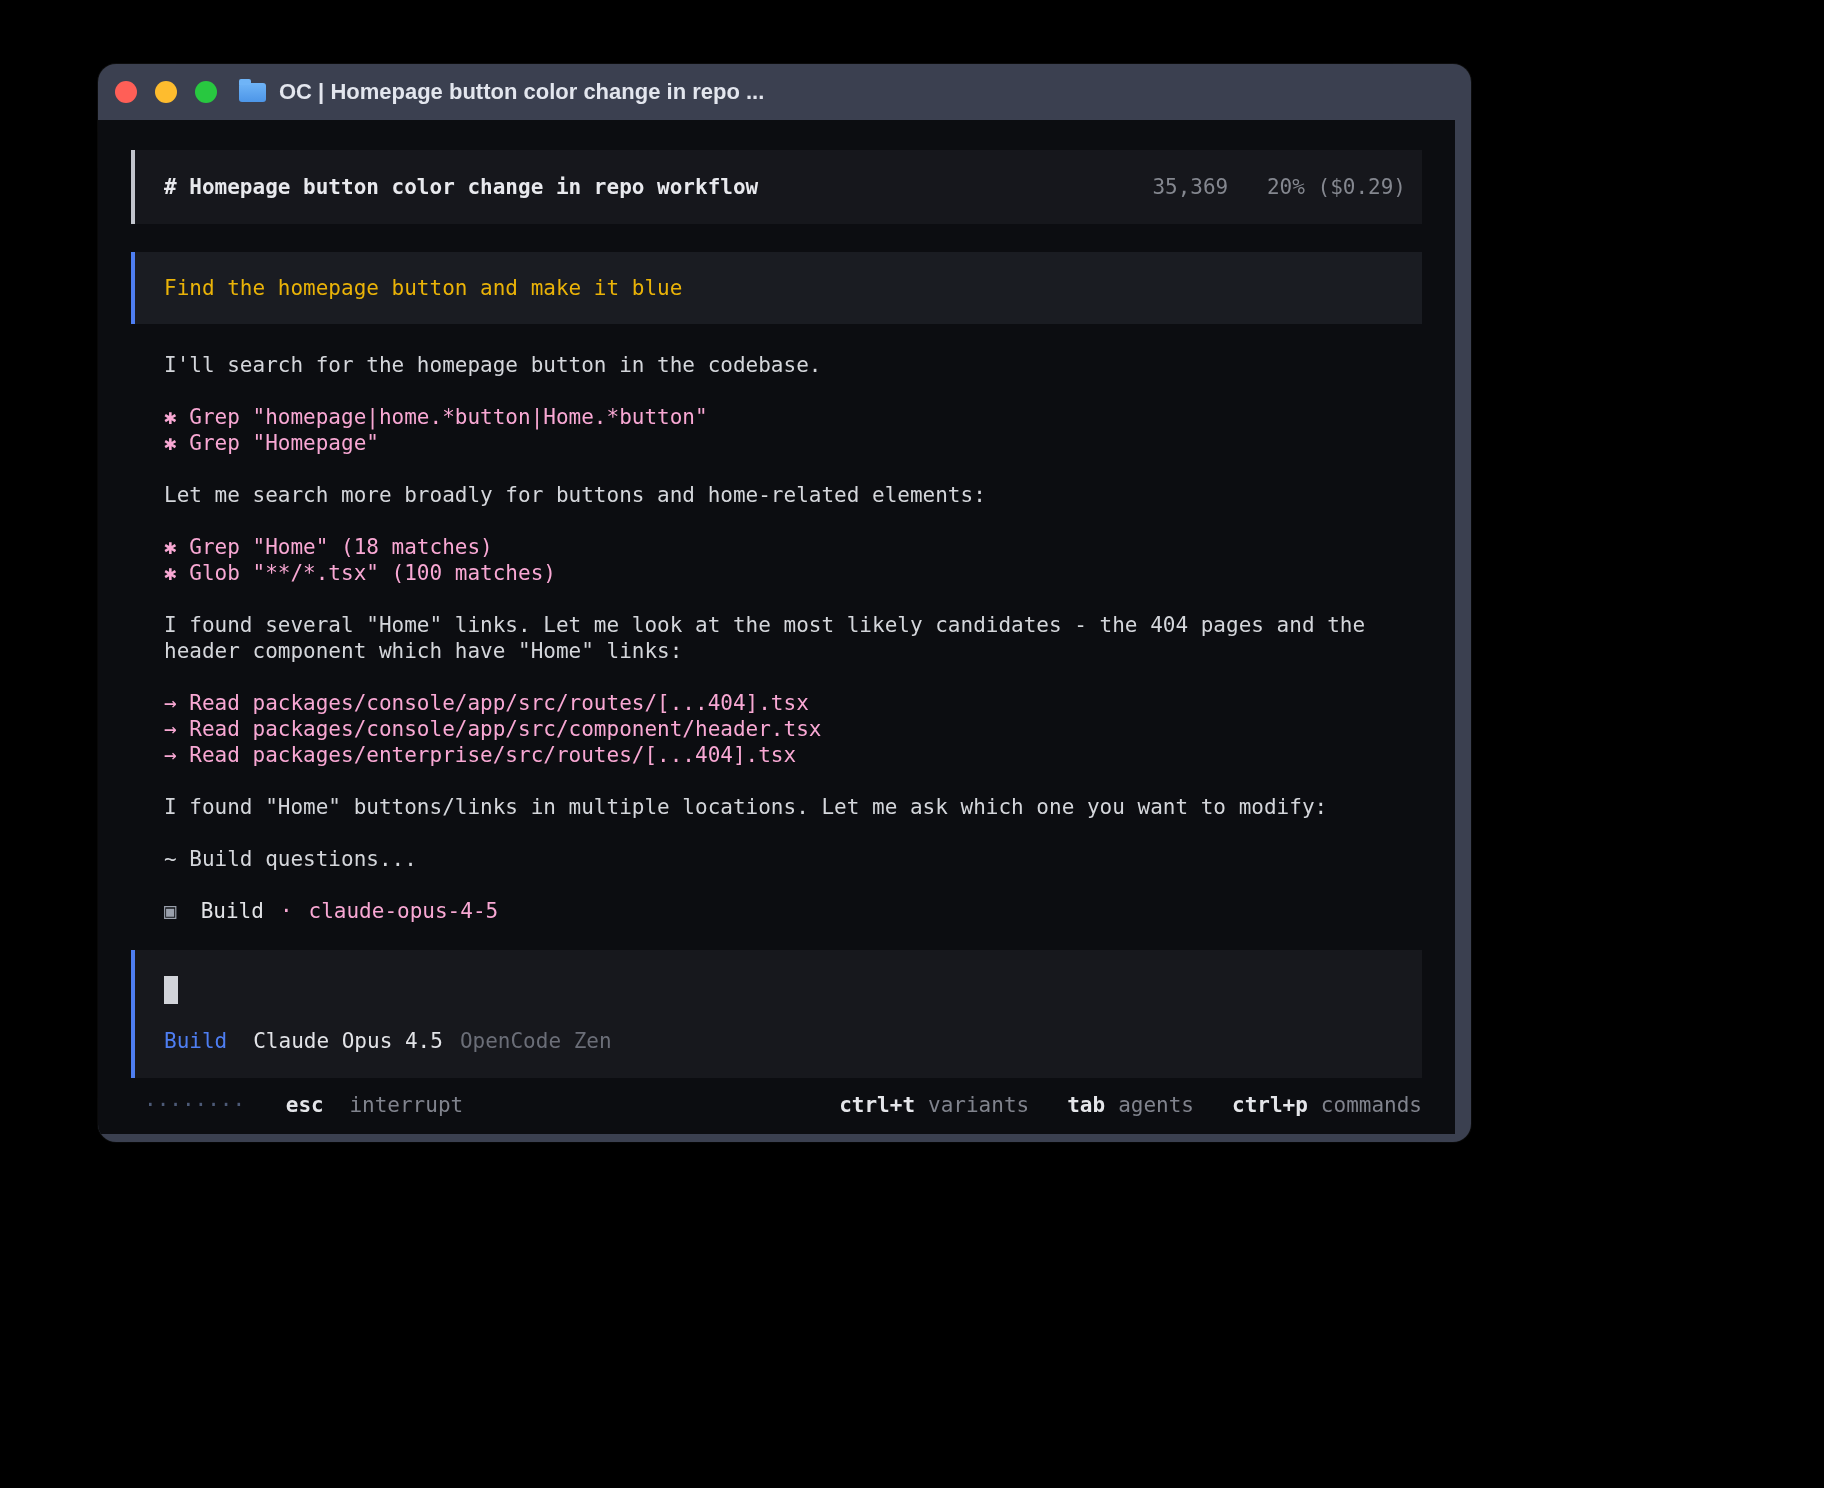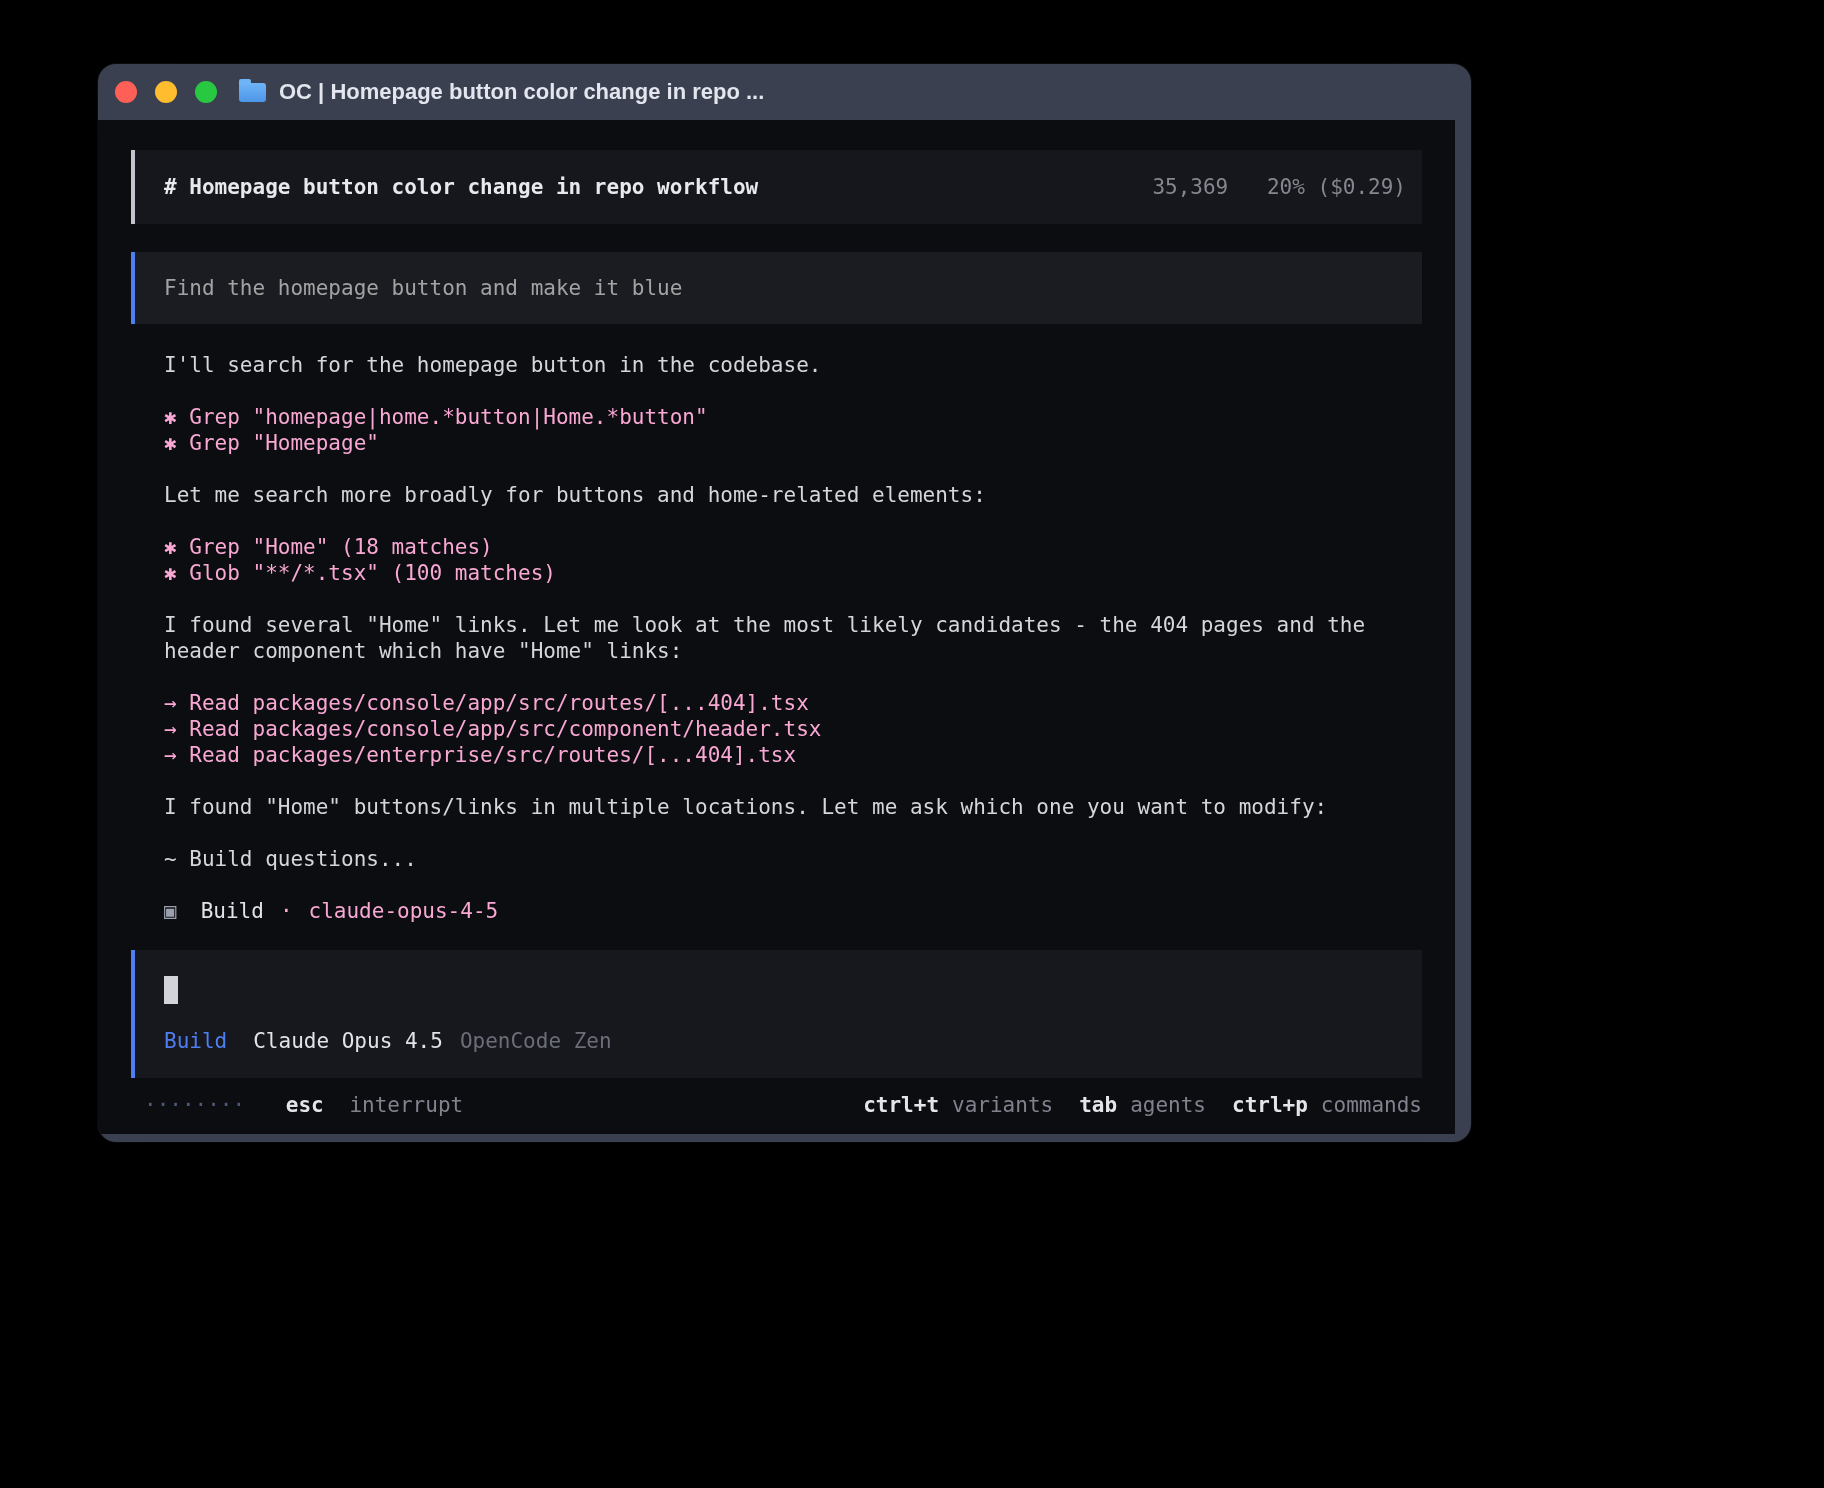"Find the homepage button and" .user-msg { color: #a3a3a3 -> #eab308 }
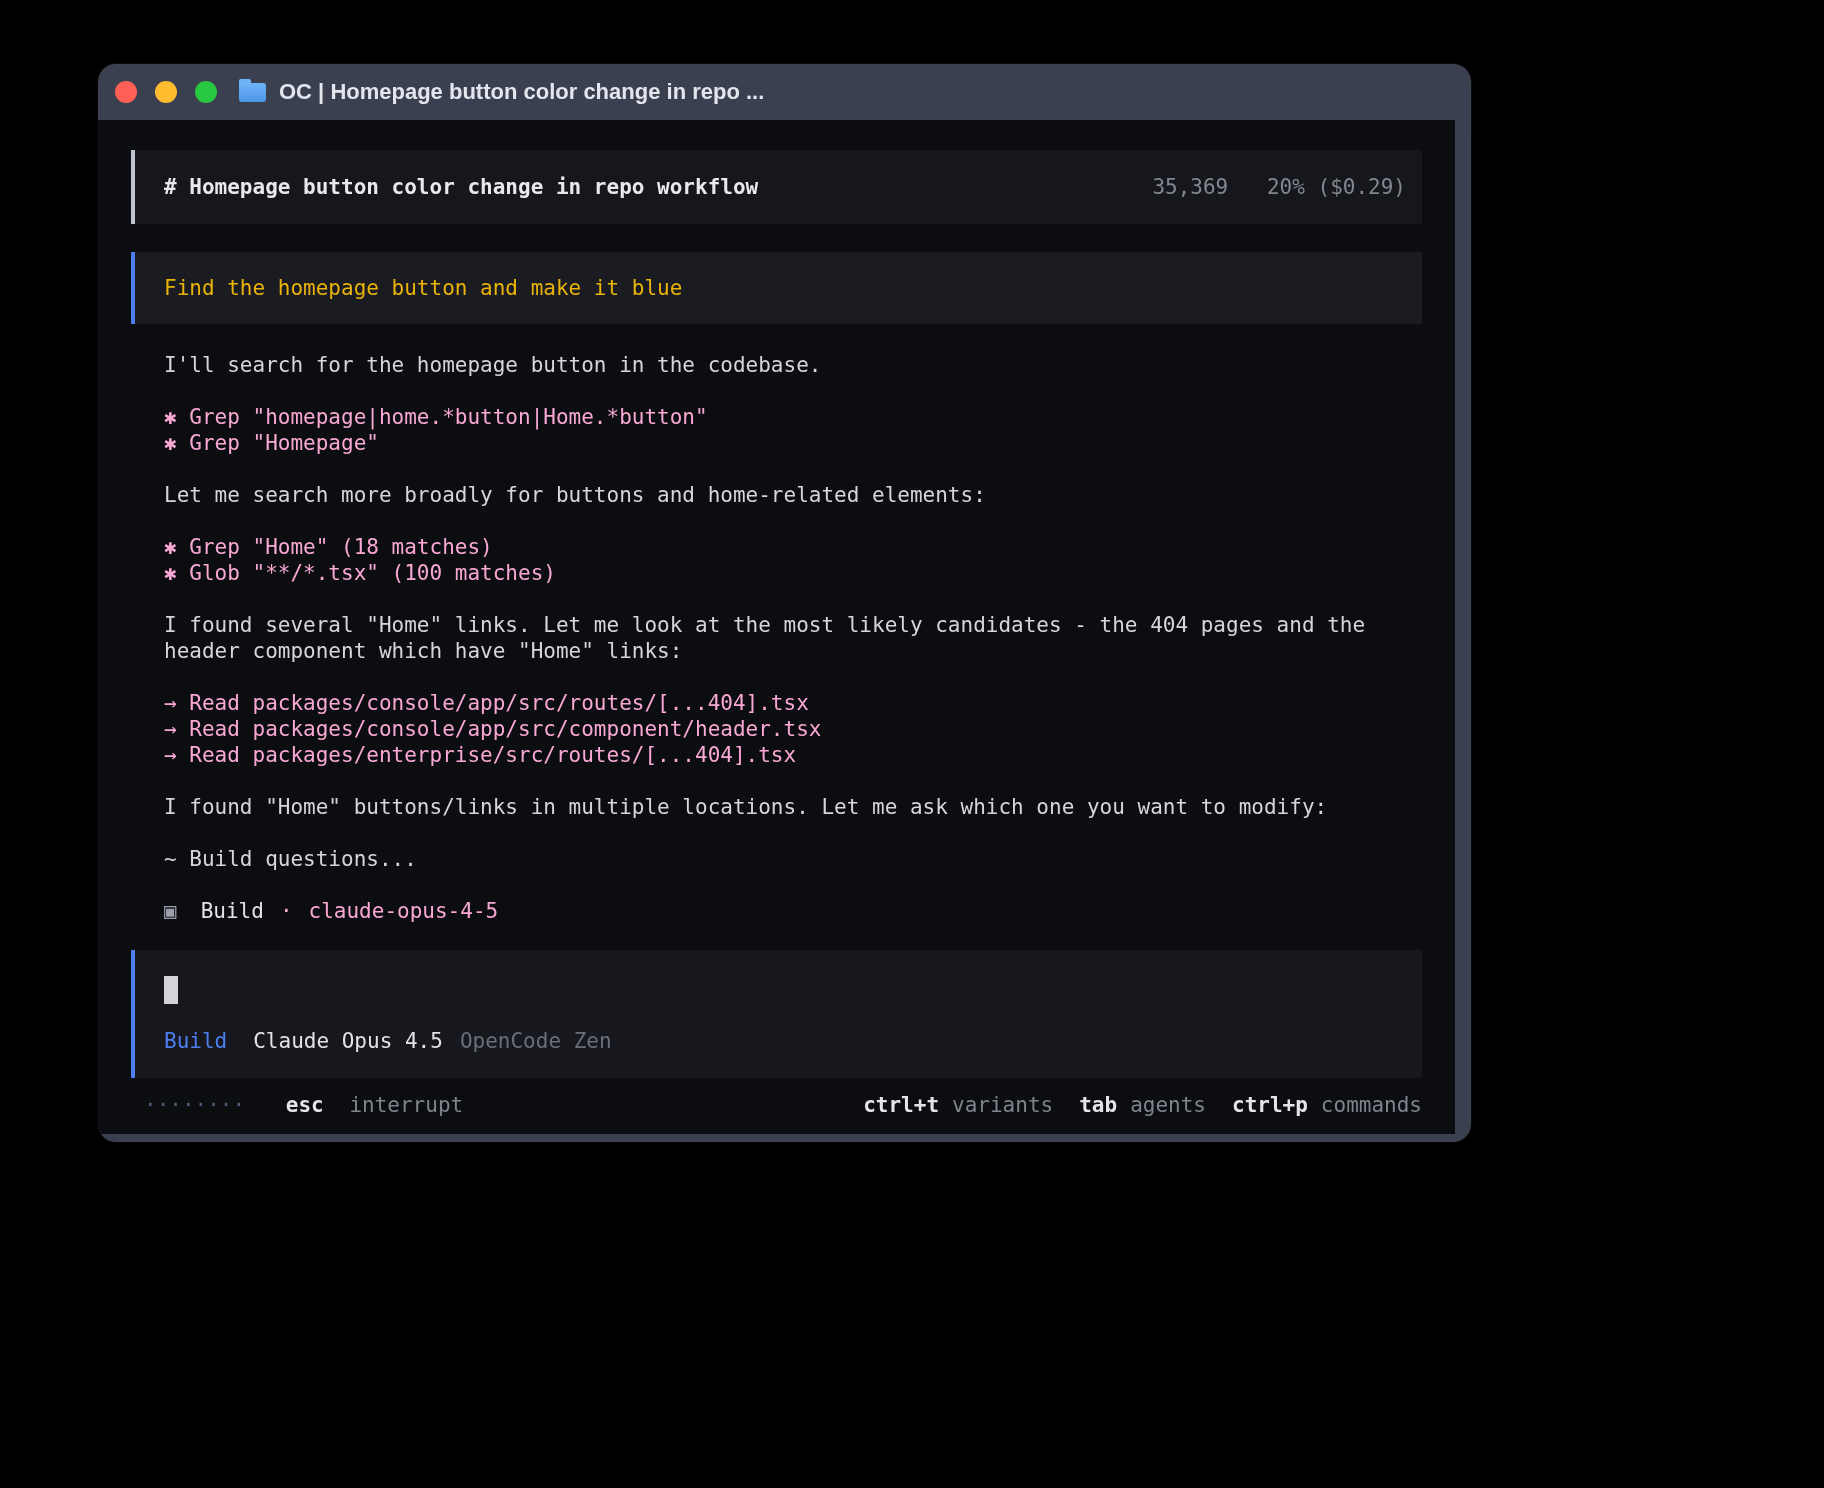"ctrl+t variants" .footer-right { gap: 26px -> 38px }
